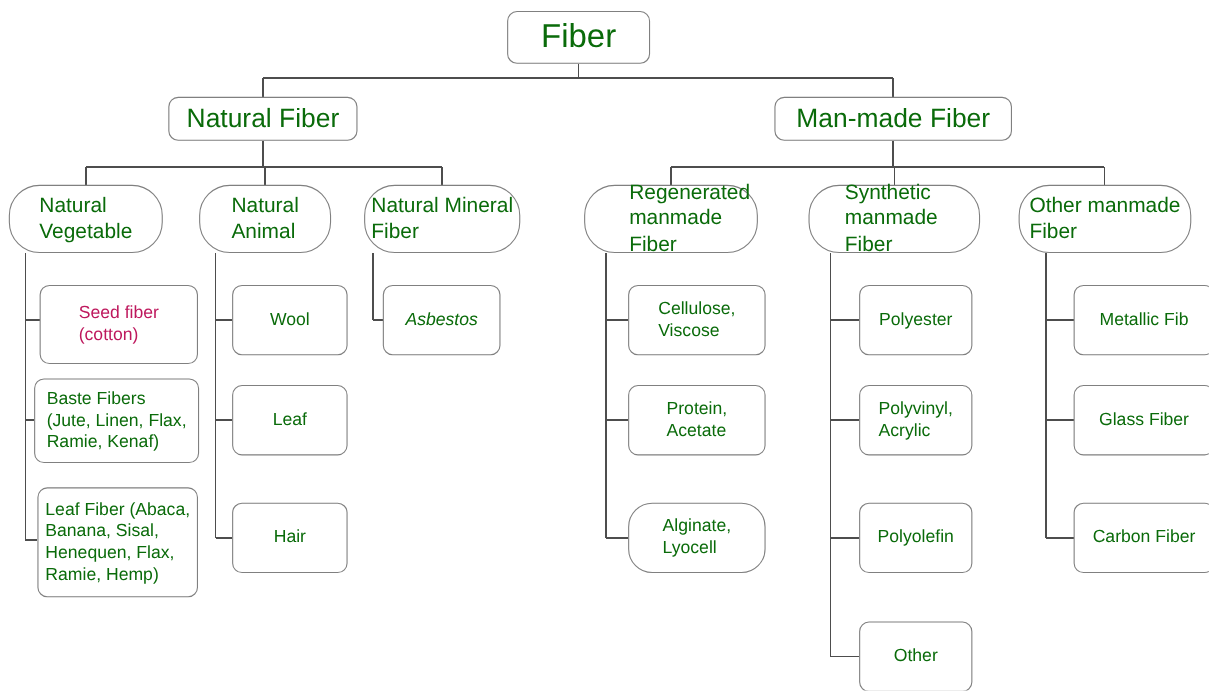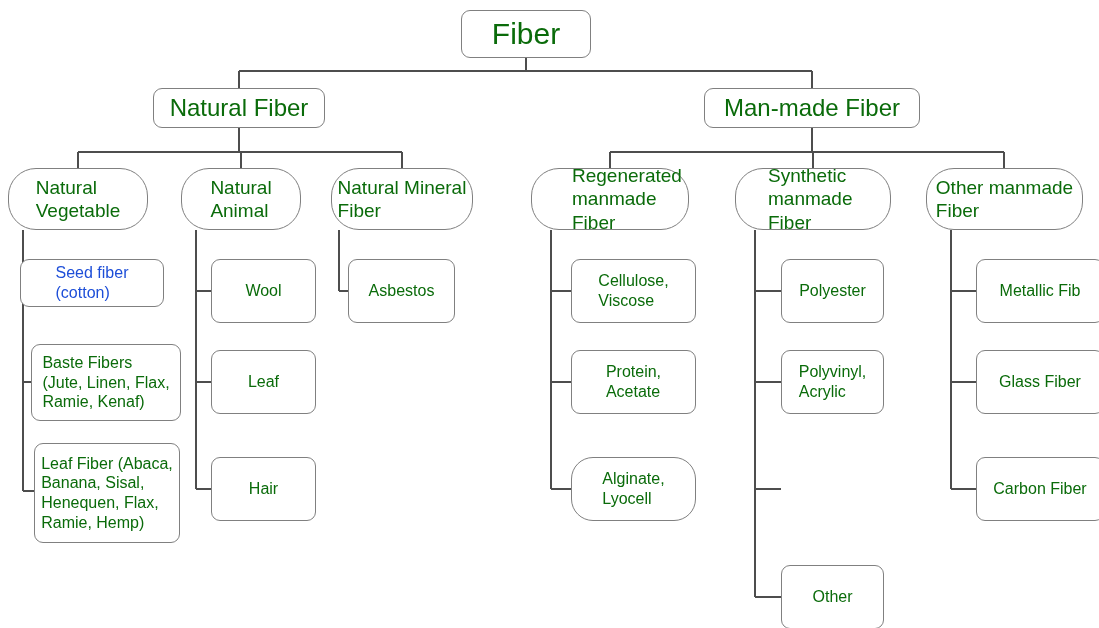"Seed fiber" div.node { color: #1d4ed8 -> #be185d; height: 48px -> 72px; left: 20px -> 36px }
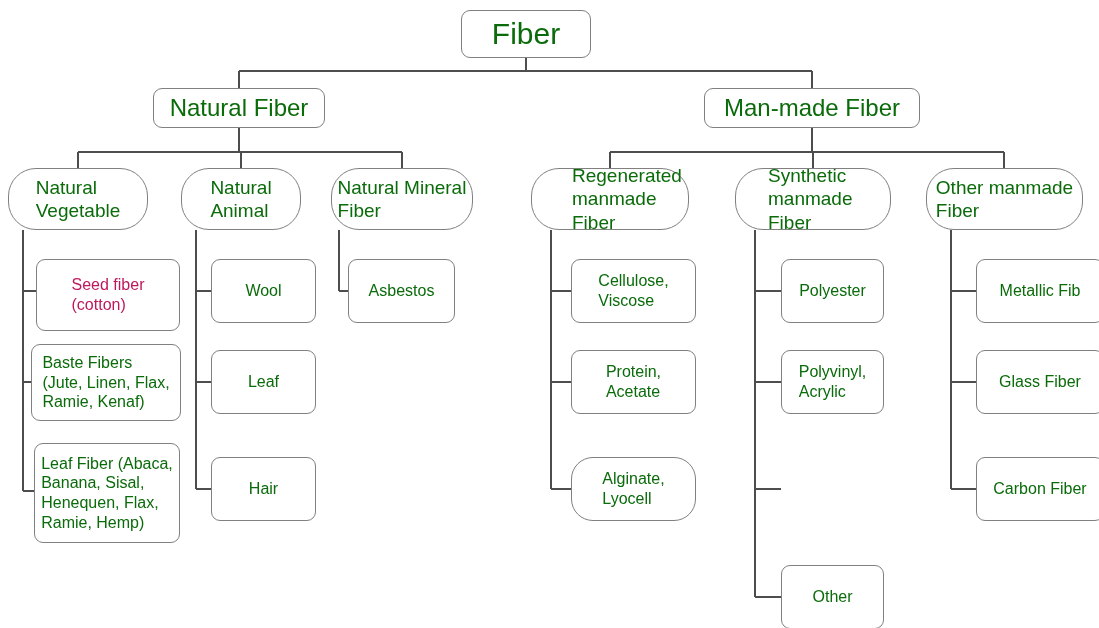"Asbestos" div.node { font-style: none -> italic }
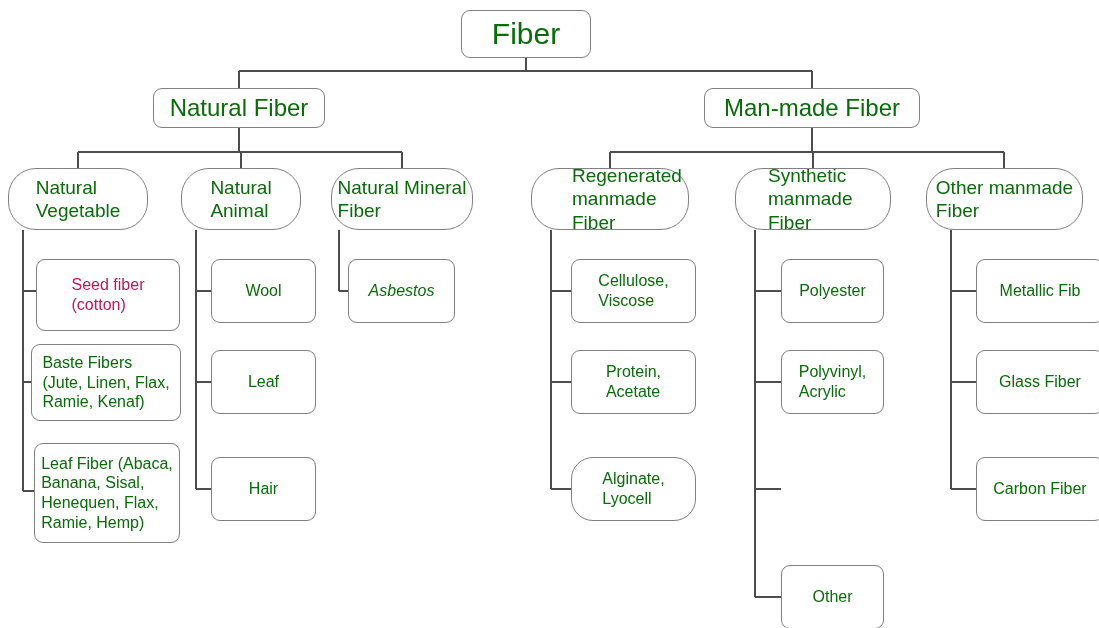"Polyolefin" div.node { html: none -> <div>Polyolefin</div> }
